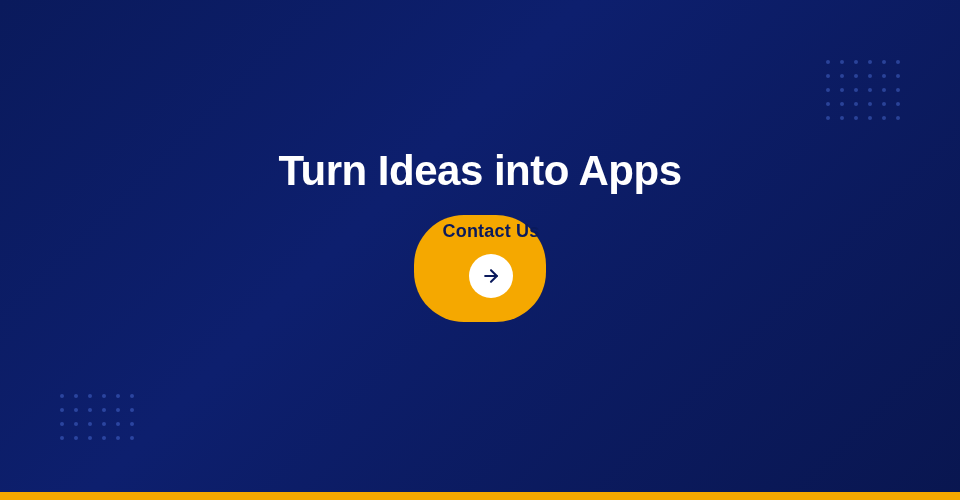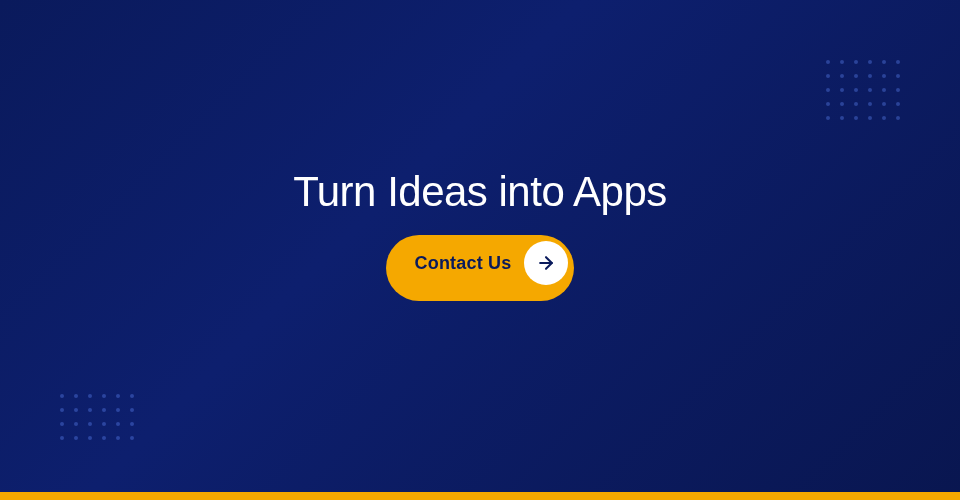"Turn Ideas into Apps" .main-title { font-weight: 400 -> 700 }
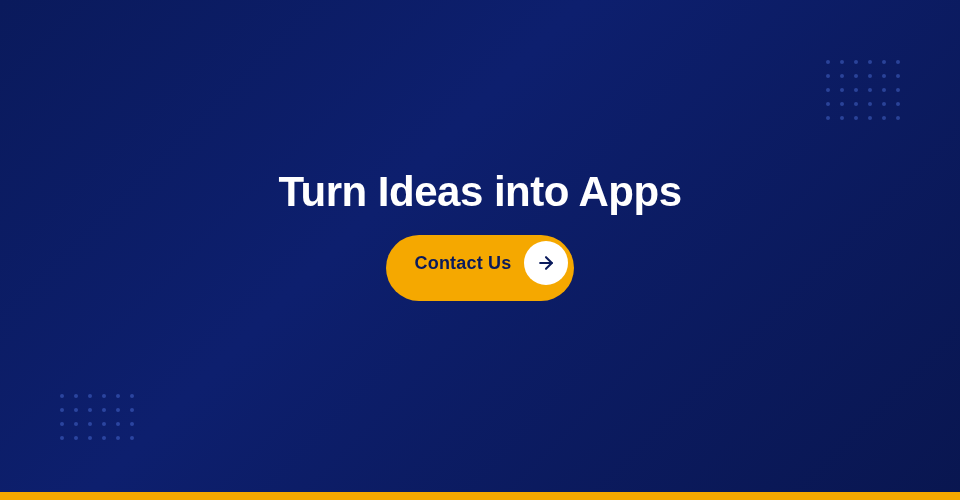"Contact Us" .contact-btn { flex-direction: none -> column; padding: 6px 6px 16px 28px -> 6px 6px 24px 28px }
